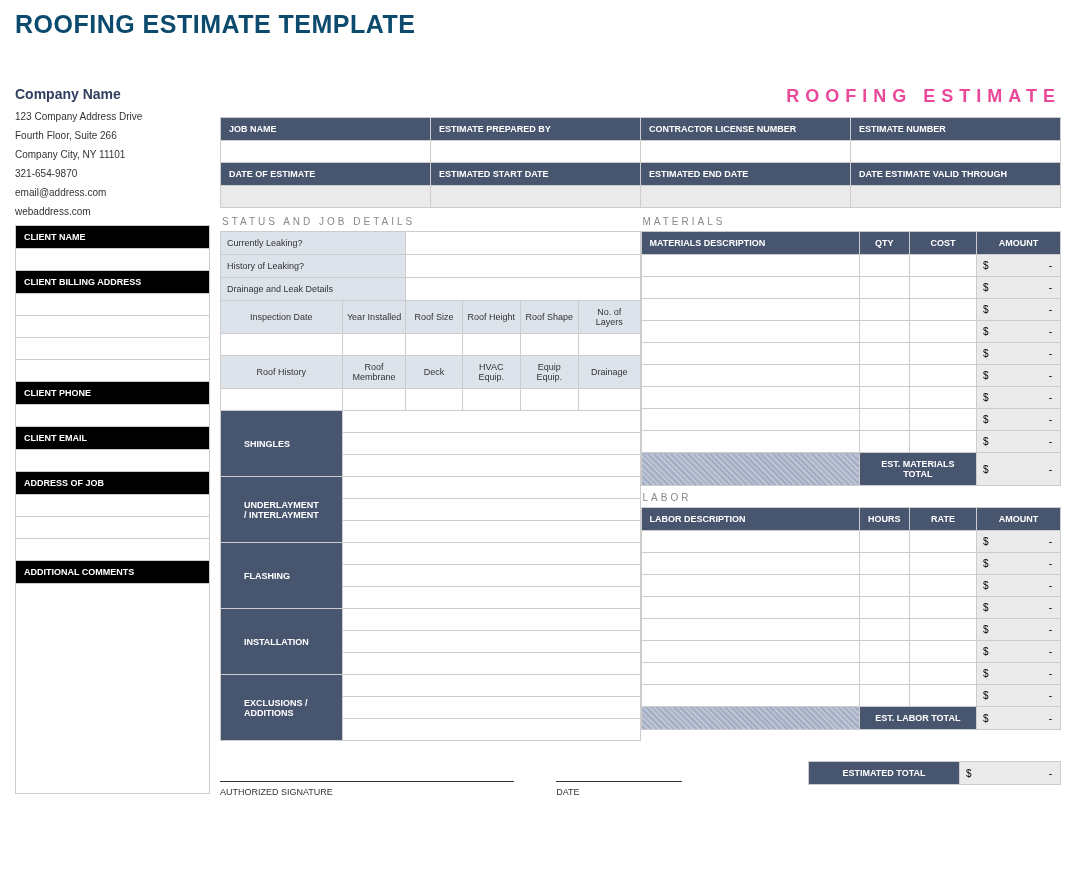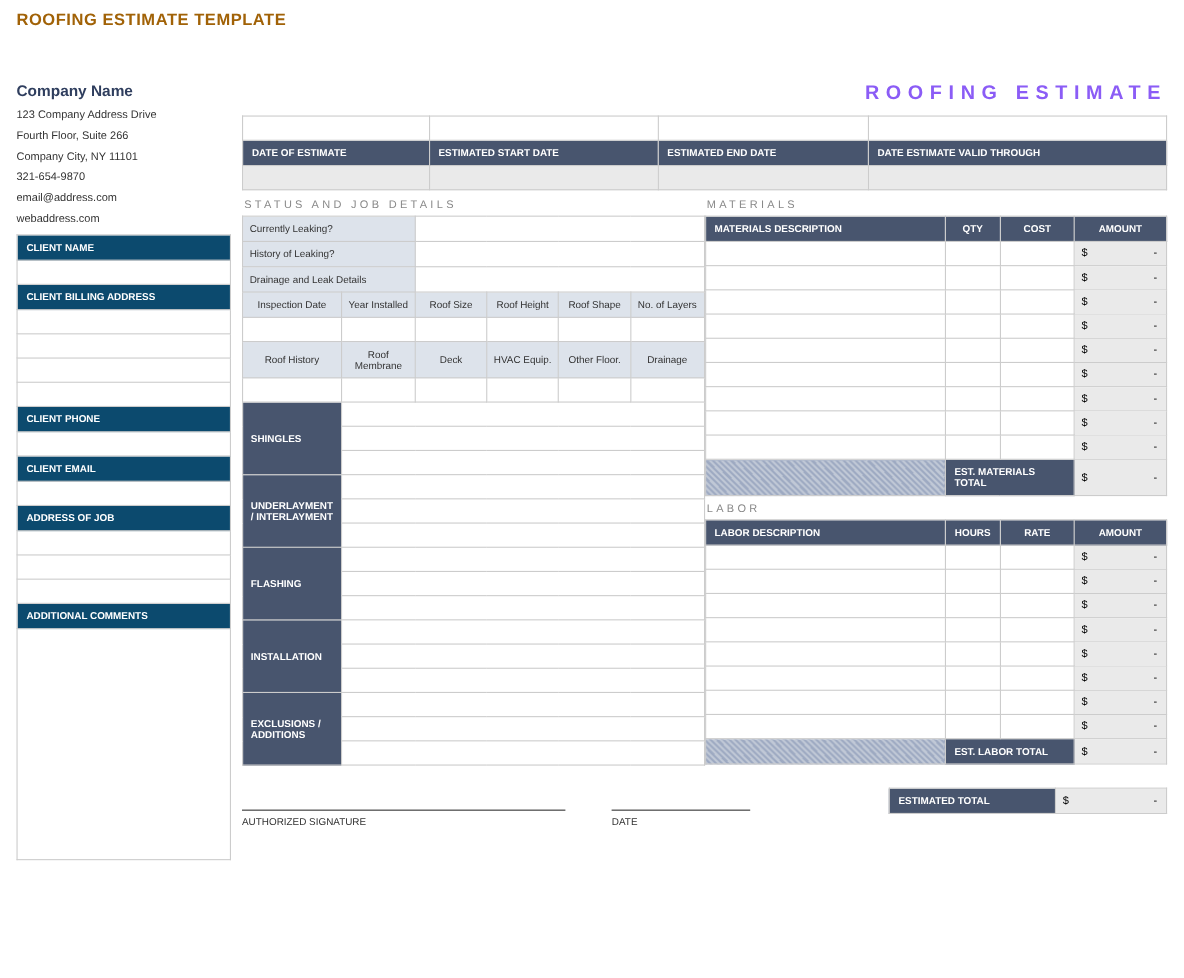"ROOFING ESTIMATE TEMPLATE" .title { color: #a16207 -> #0c4a6e; font-size: 15px -> 25px }
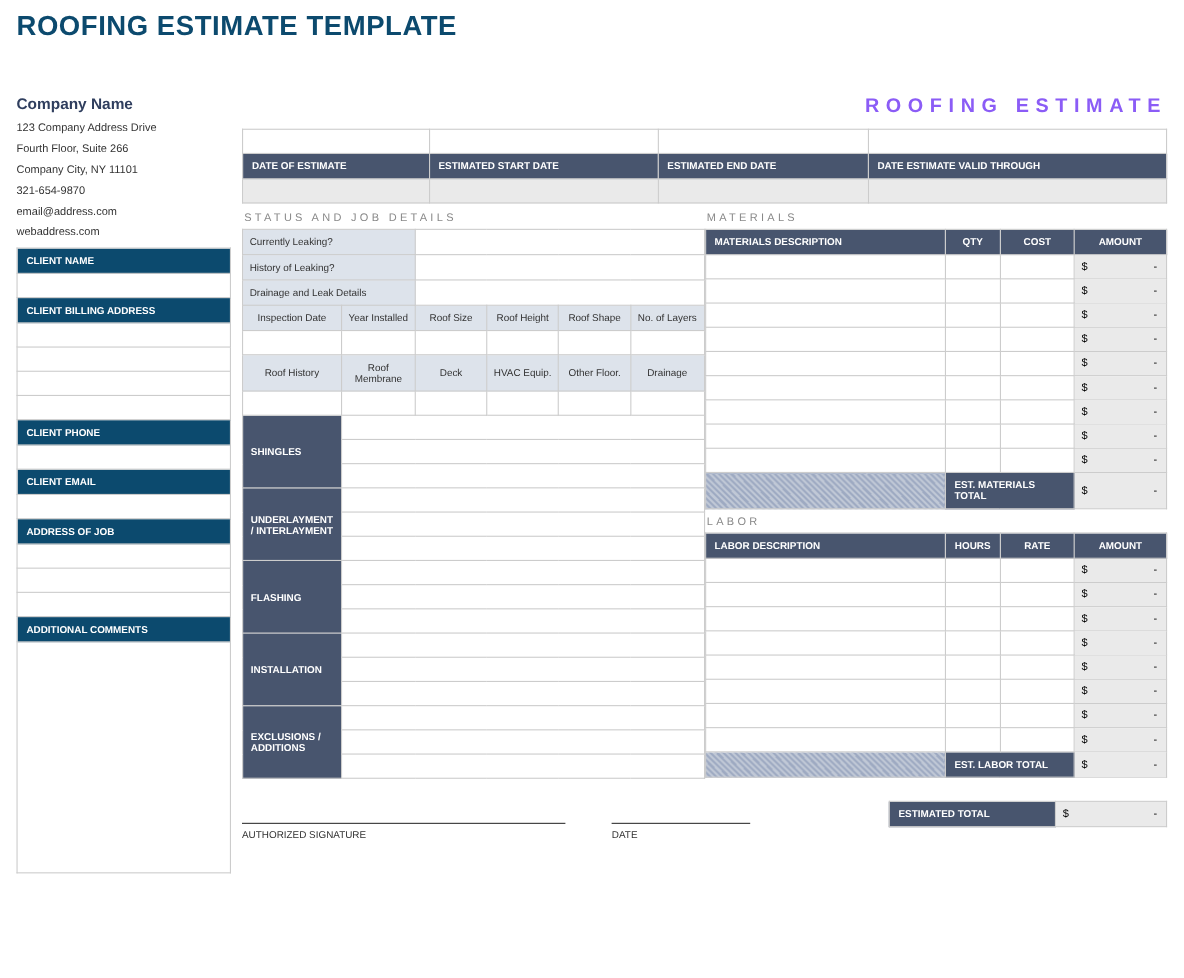"ROOFING ESTIMATE" .doc-label { color: #8b5cf6 -> #ec4899 }
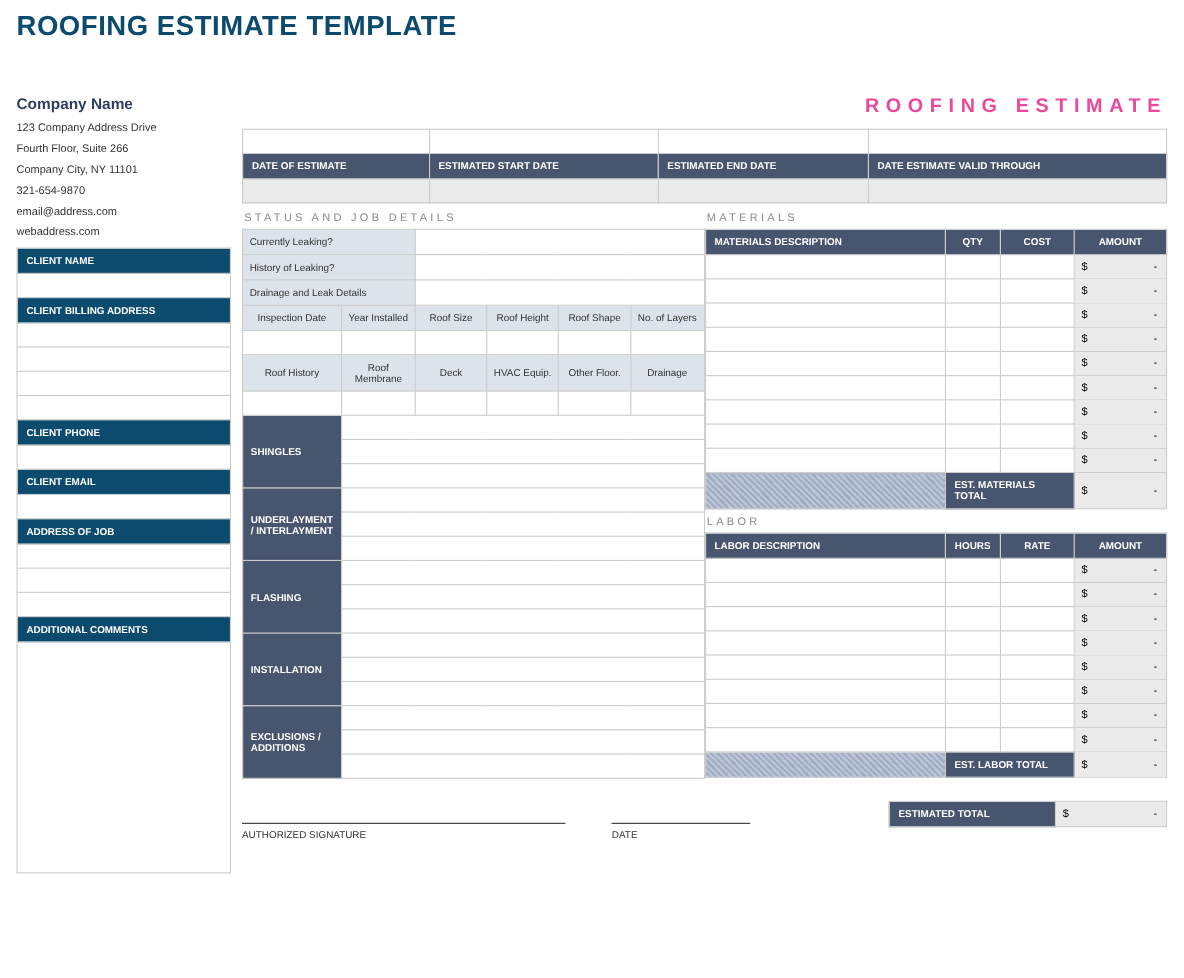"JOB NAME" tr { html: none -> <tr> <td>JOB NAME</td> <td>ESTIMATE PREPARED BY</td> <td>CONTRACTOR LICENSE NUMBER</td> <td>ESTIMATE NUMBER</td> </tr> }
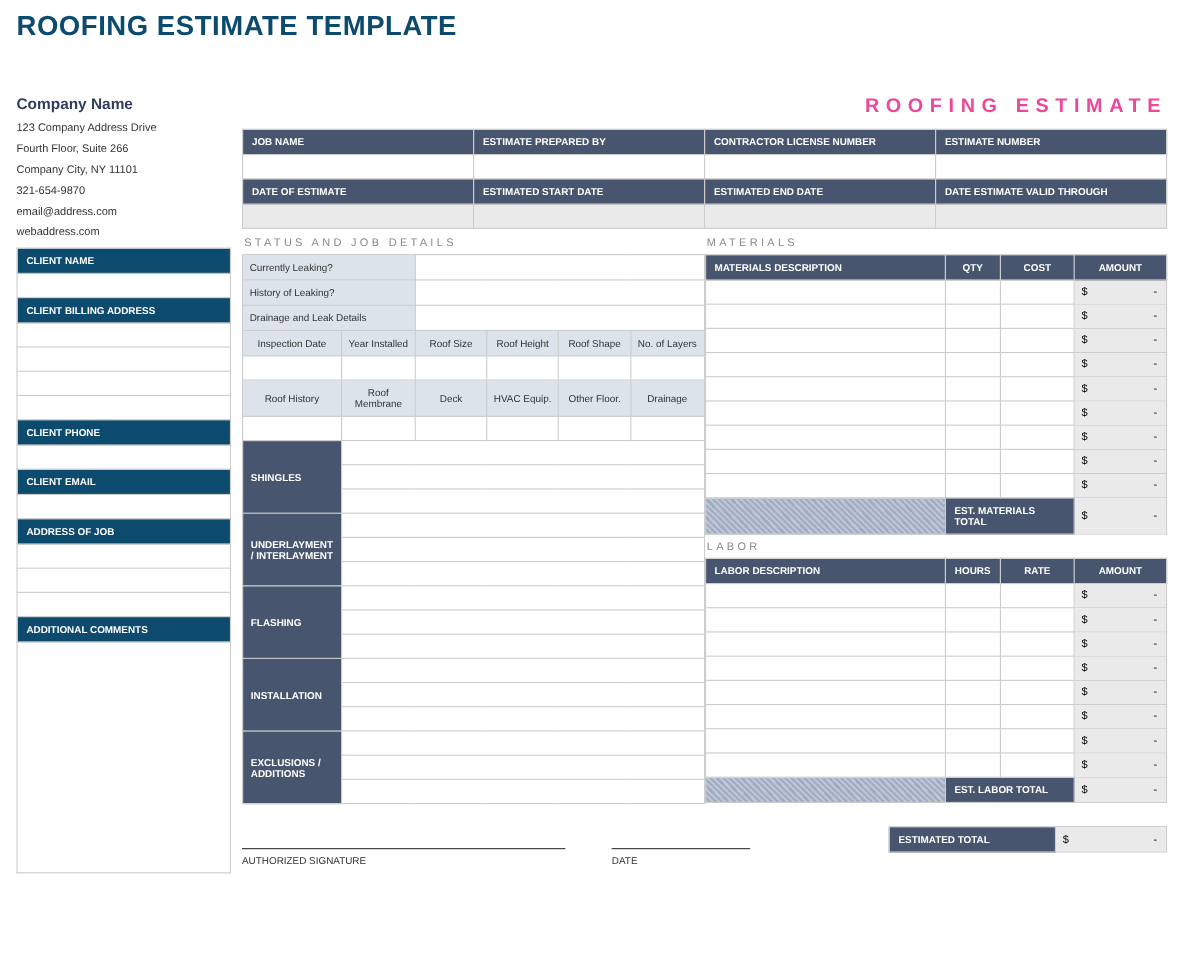"CLIENT NAME" .hdr-black { background: #0c4a6e -> #000000 }
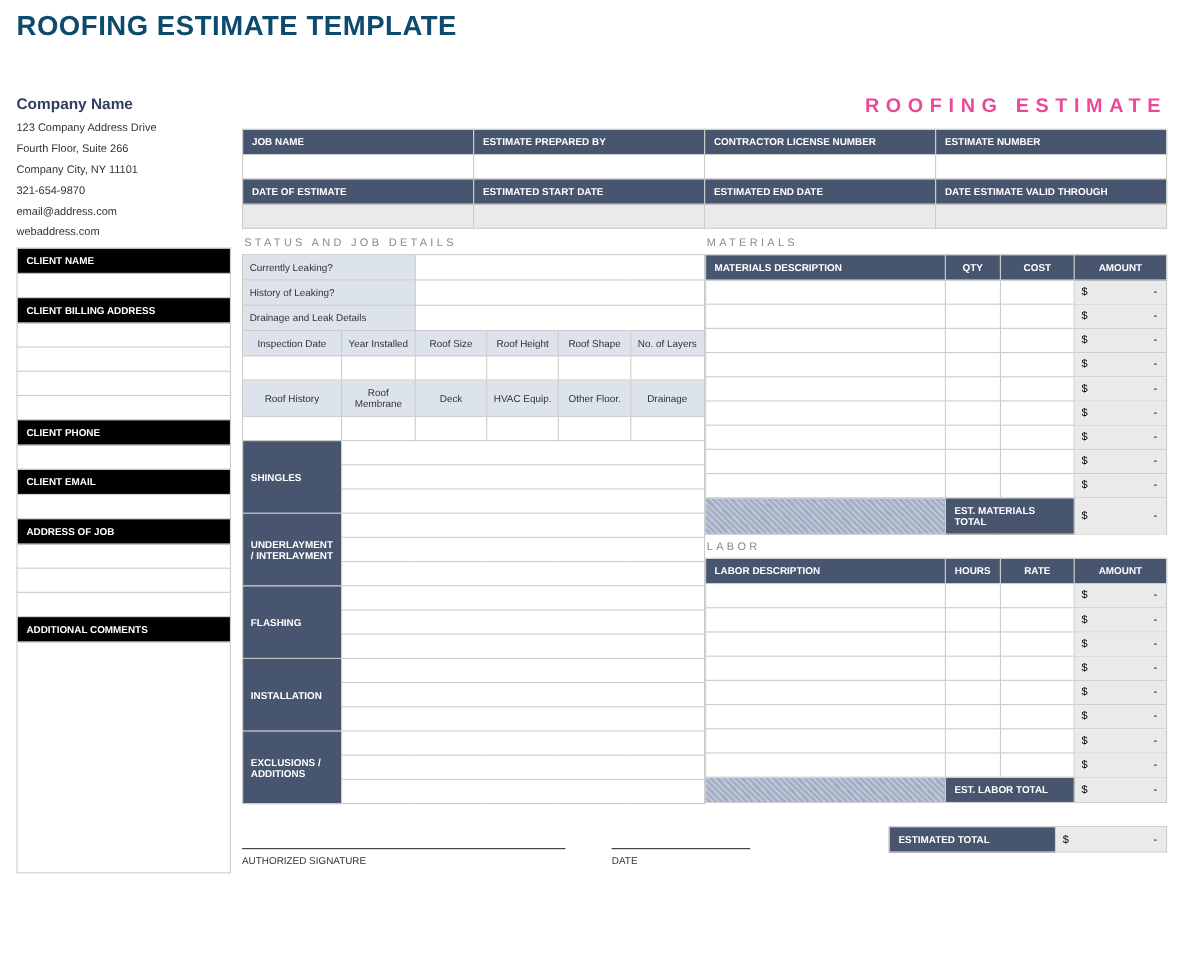"Other Floor." td.cell-blue-ctr { text: Other Floor -> Equip Equip }
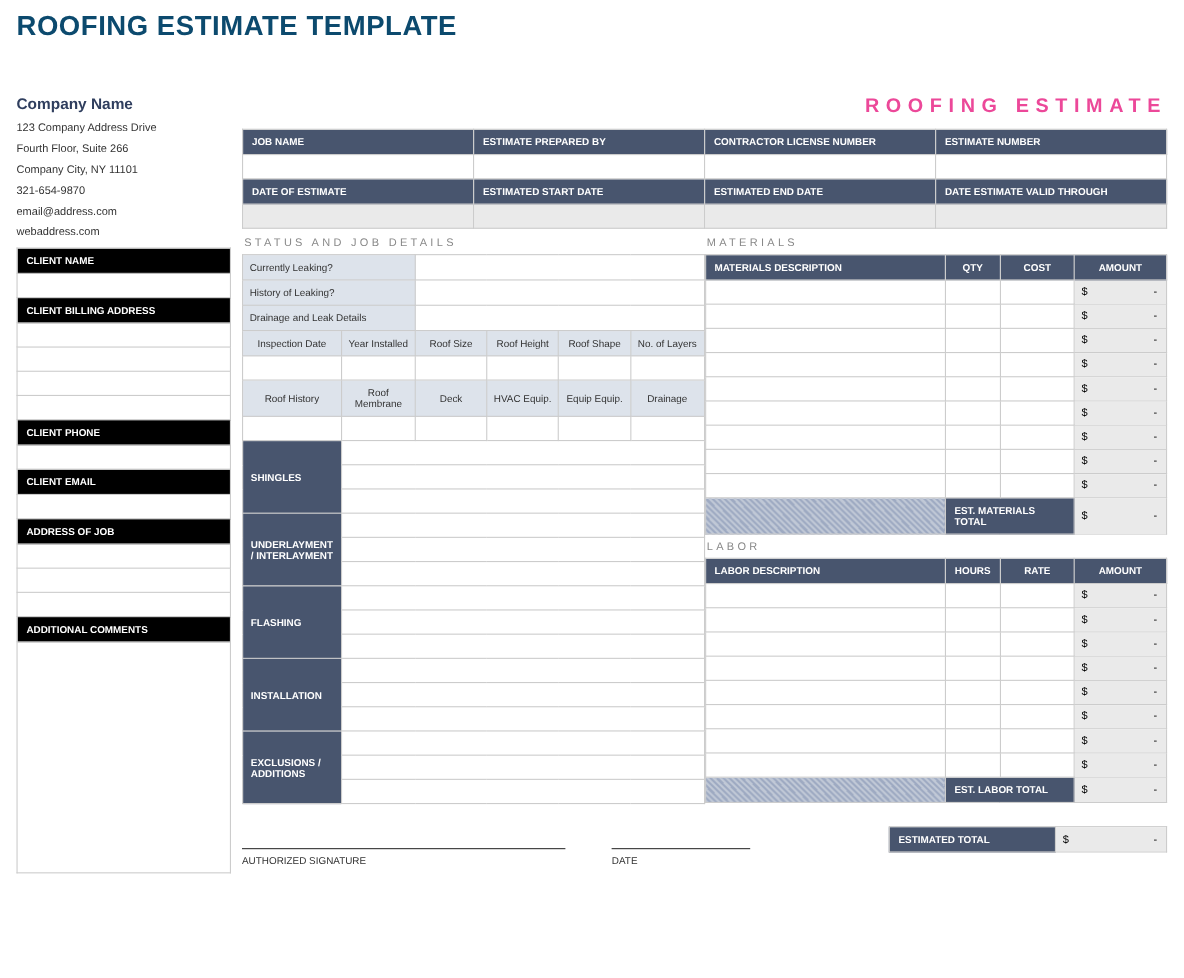"SHINGLES" .vhdr { padding: 8px 7px -> 8px 23px }
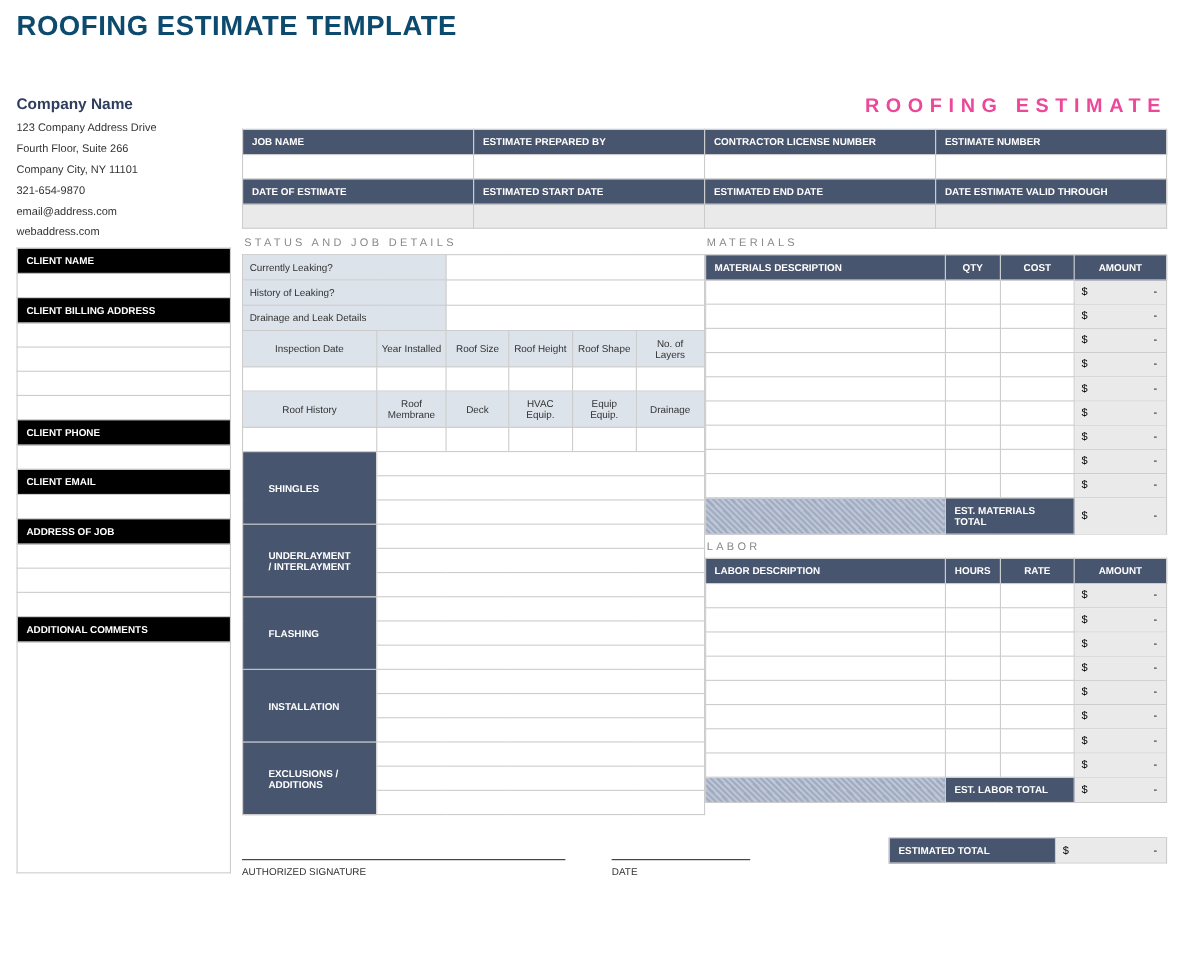"EST. MATERIALS TOTAL" .total-label { text-align: left -> center }
